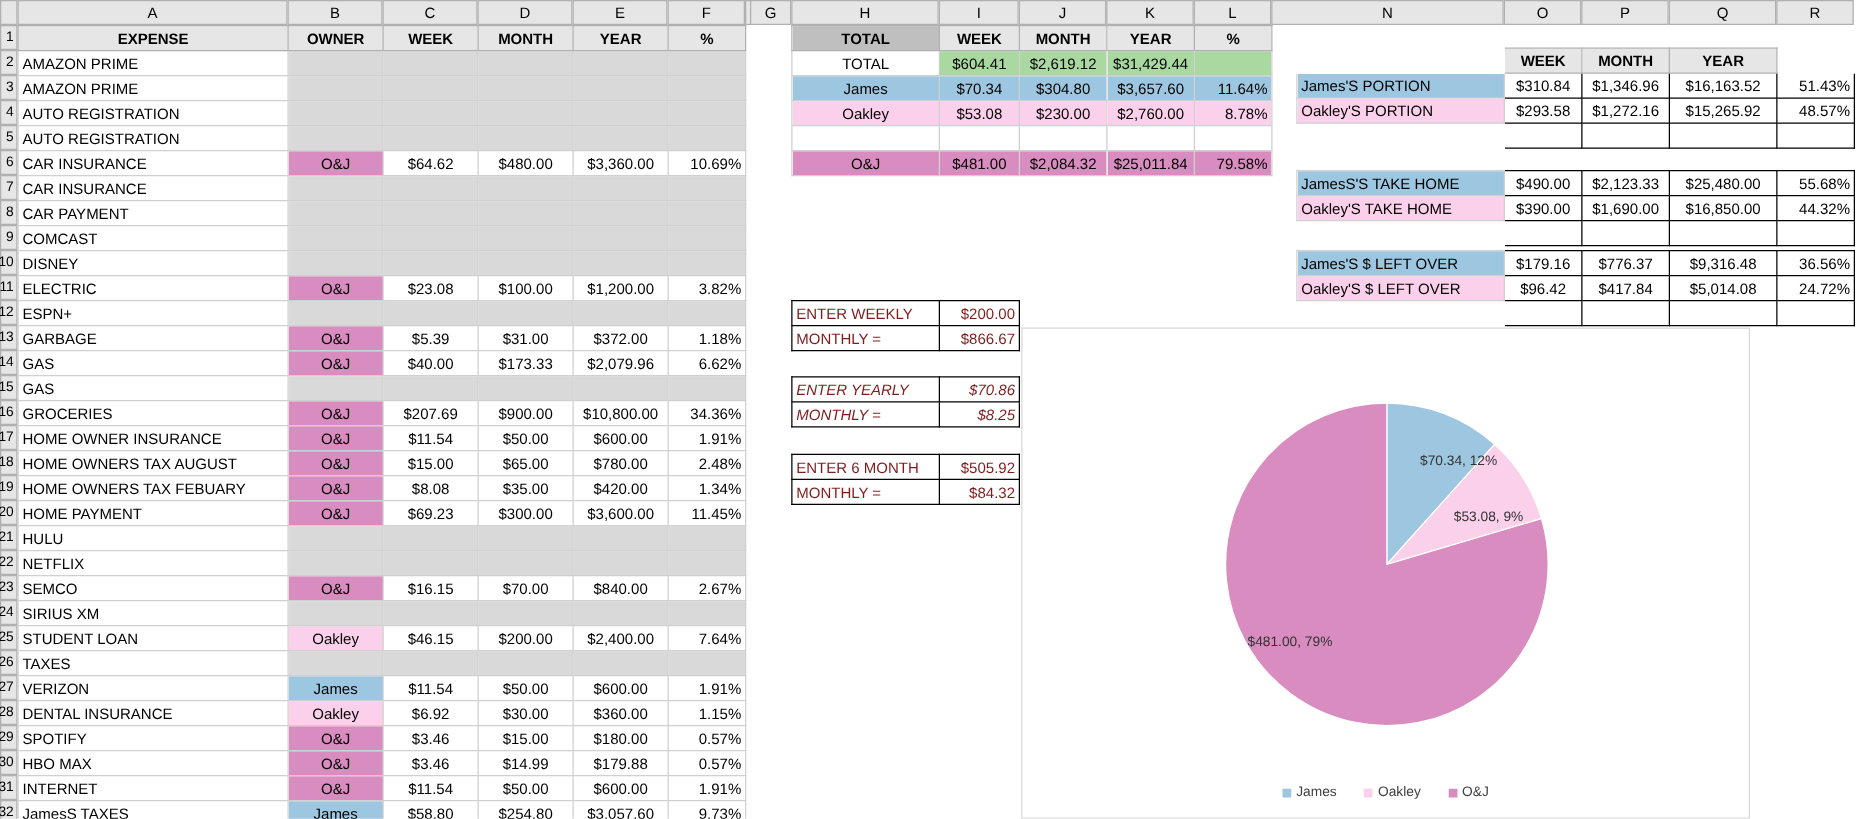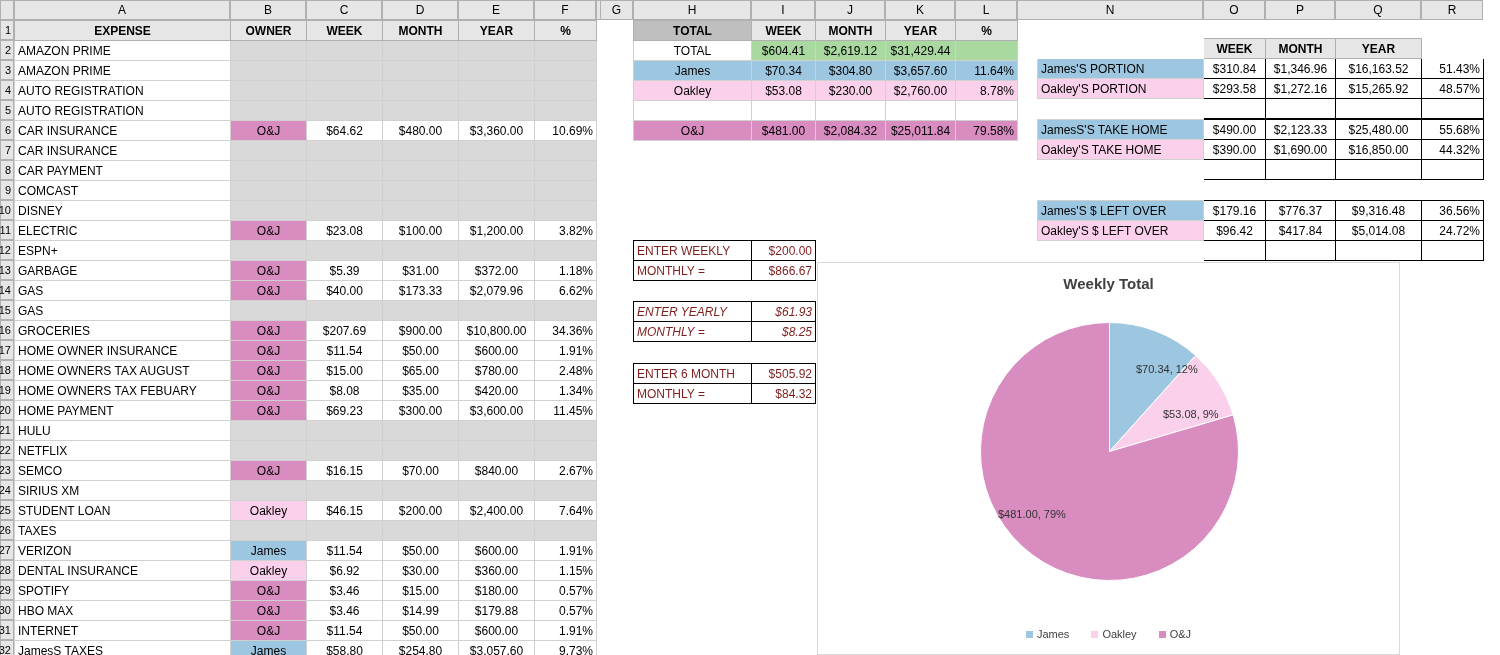"JamesS'S TAKE HOME" table.grid { top: 119px -> 136px }
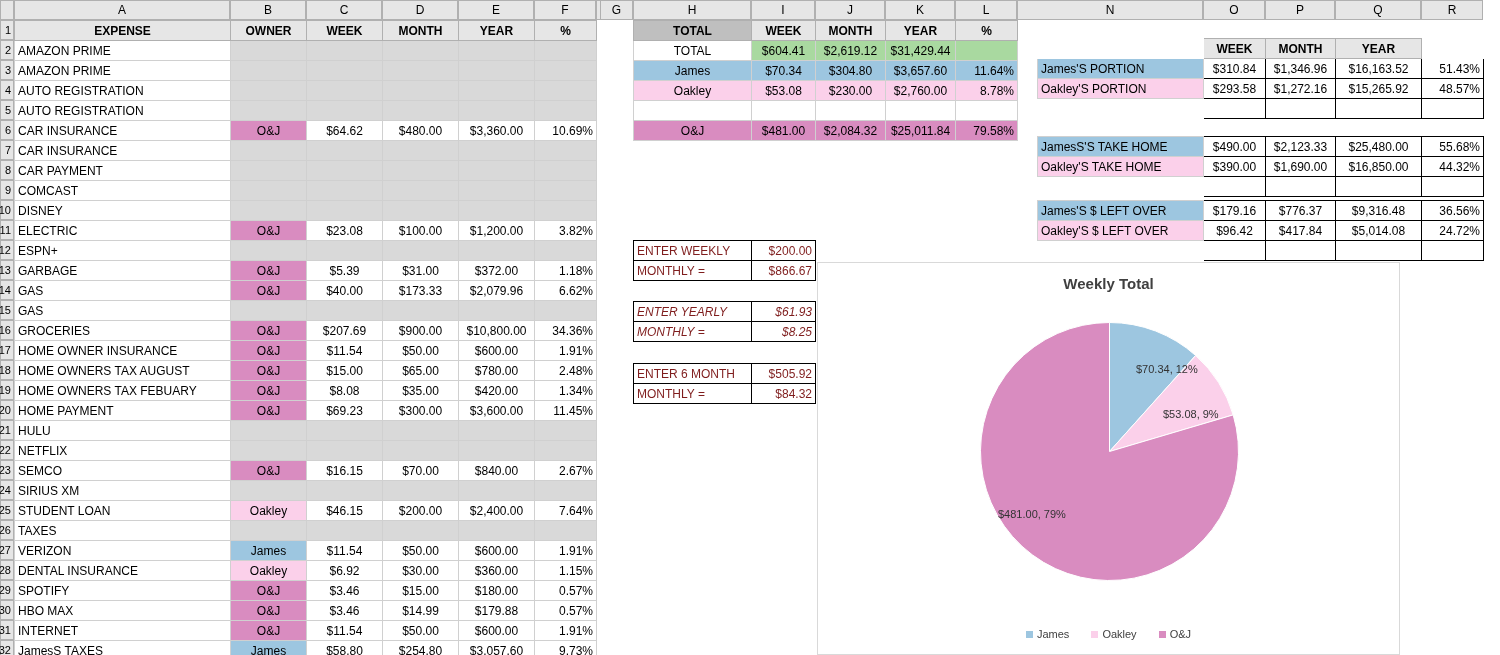"Weekly Total" div { html: <div>Weekly Total</div> -> none }
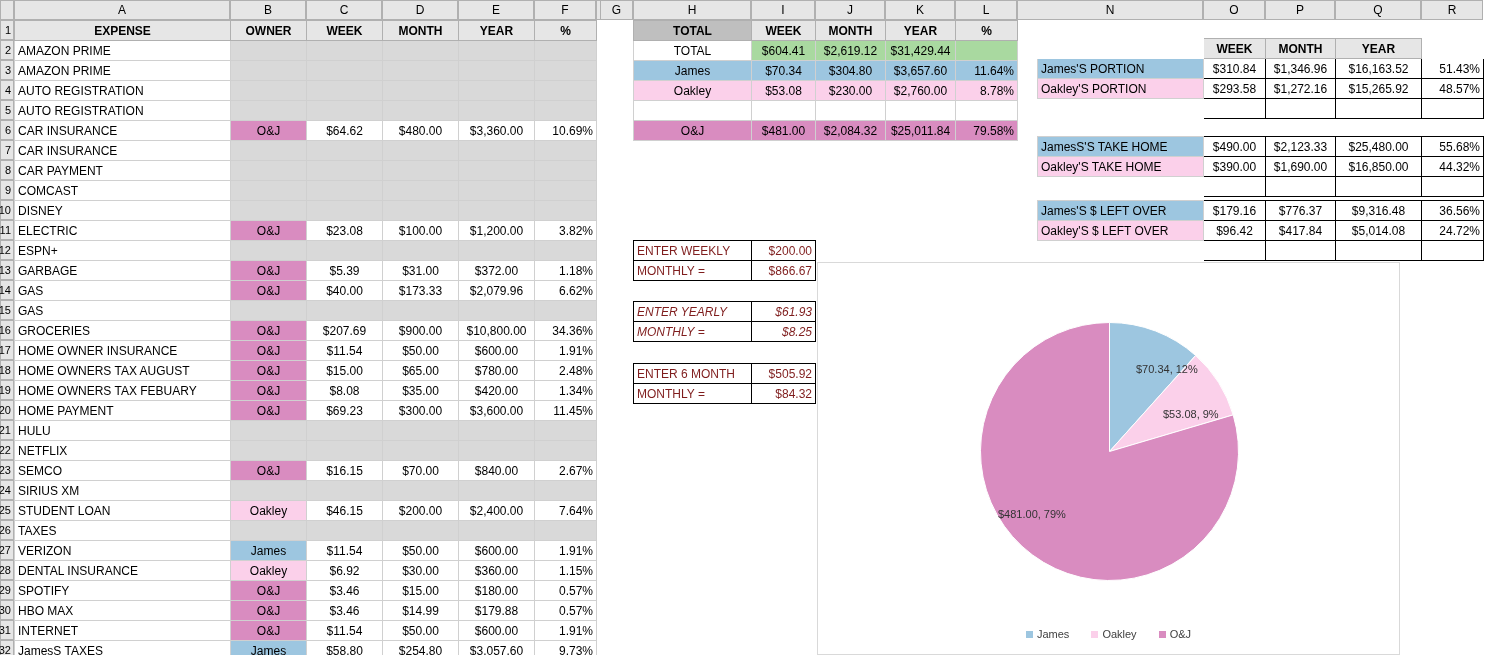"$61.93" td.right { text: $61.93 -> $70.86 }
